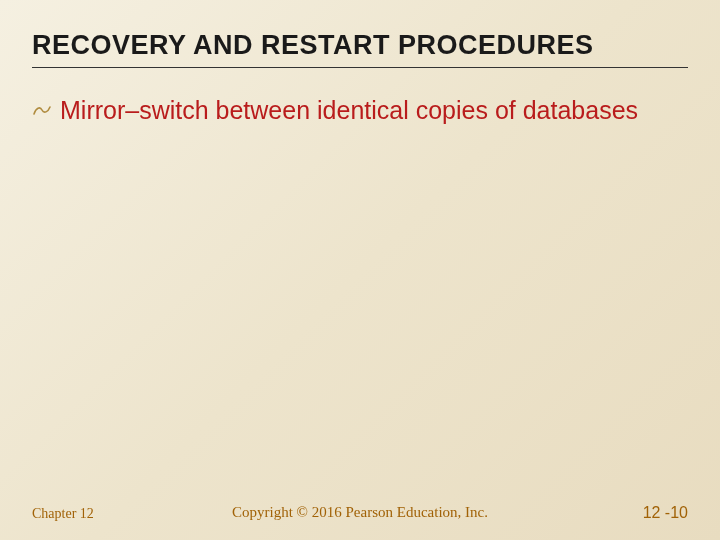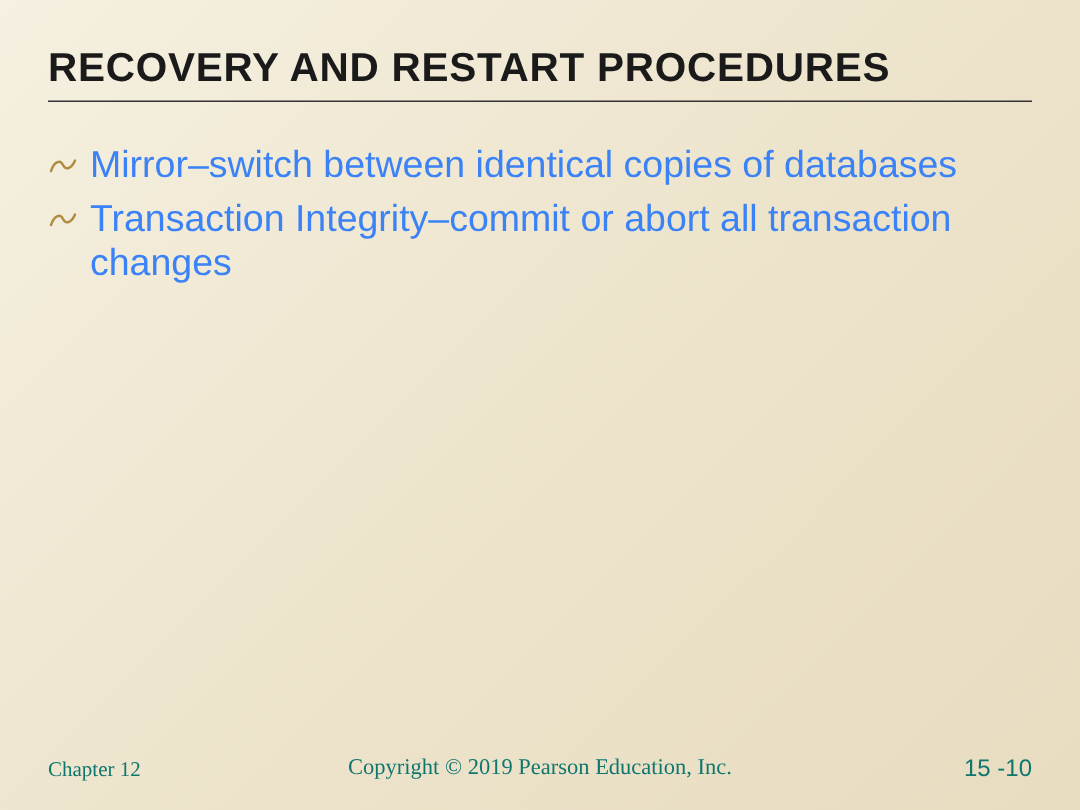"Mirror–switch between identical copies" .bullets { color: #3b82f6 -> #b91c1c }
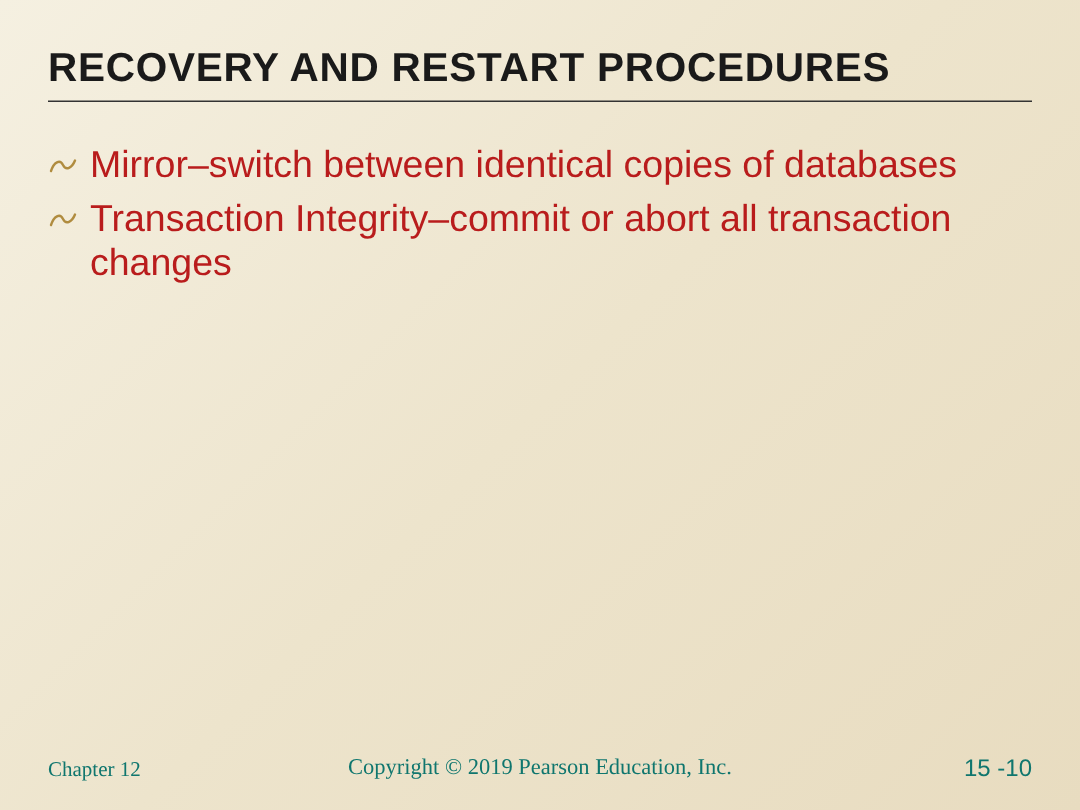"Transaction Integrity–commit or abort" li { html: <li>Transaction Integrity–commit or abort all transaction changes<svg> <path></path> </svg></li> -> none }
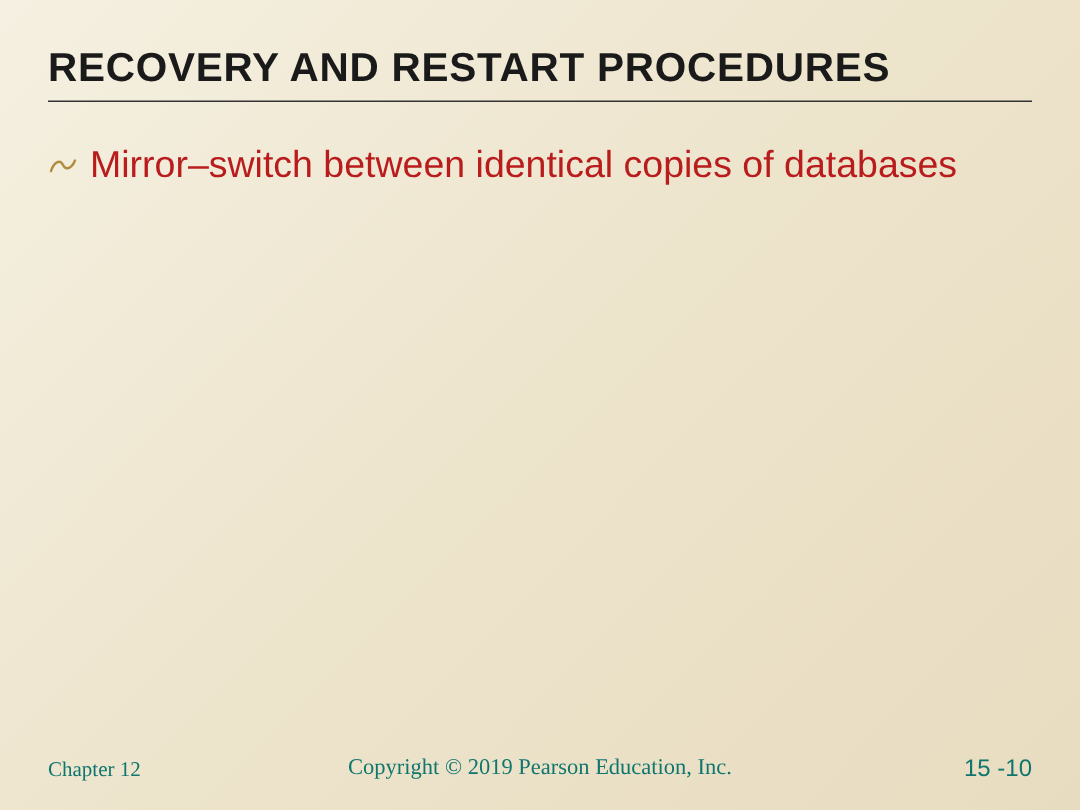"Chapter 12" .footer { color: #0f766e -> #a16207 }
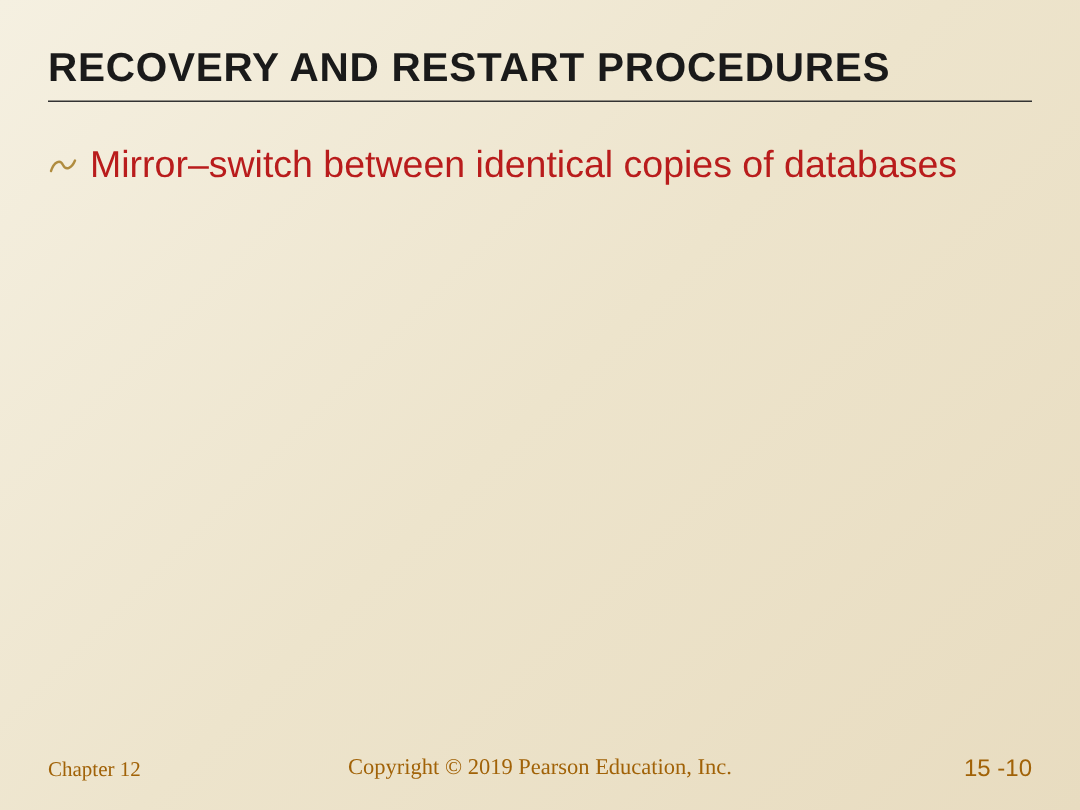"Copyright © 2019 Pearson Education," span.footer-center { text: 2019 -> 2016 }
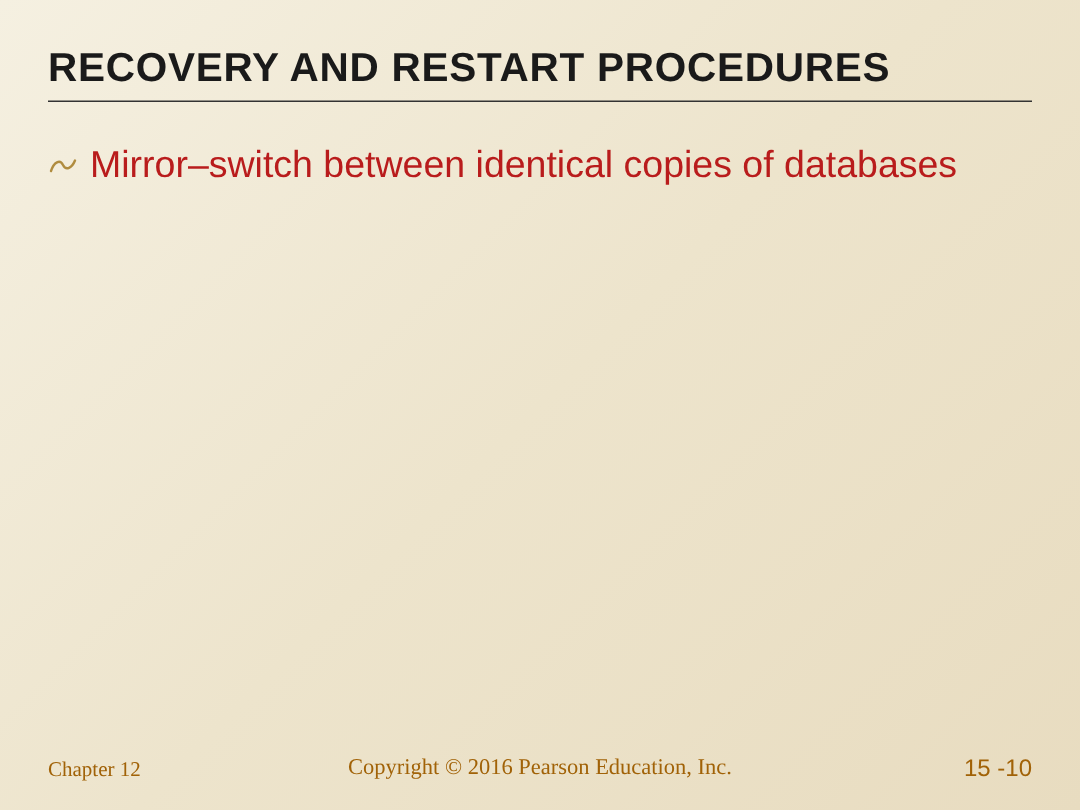"15 -10" span.footer-right { text: 15 -> 12 }
